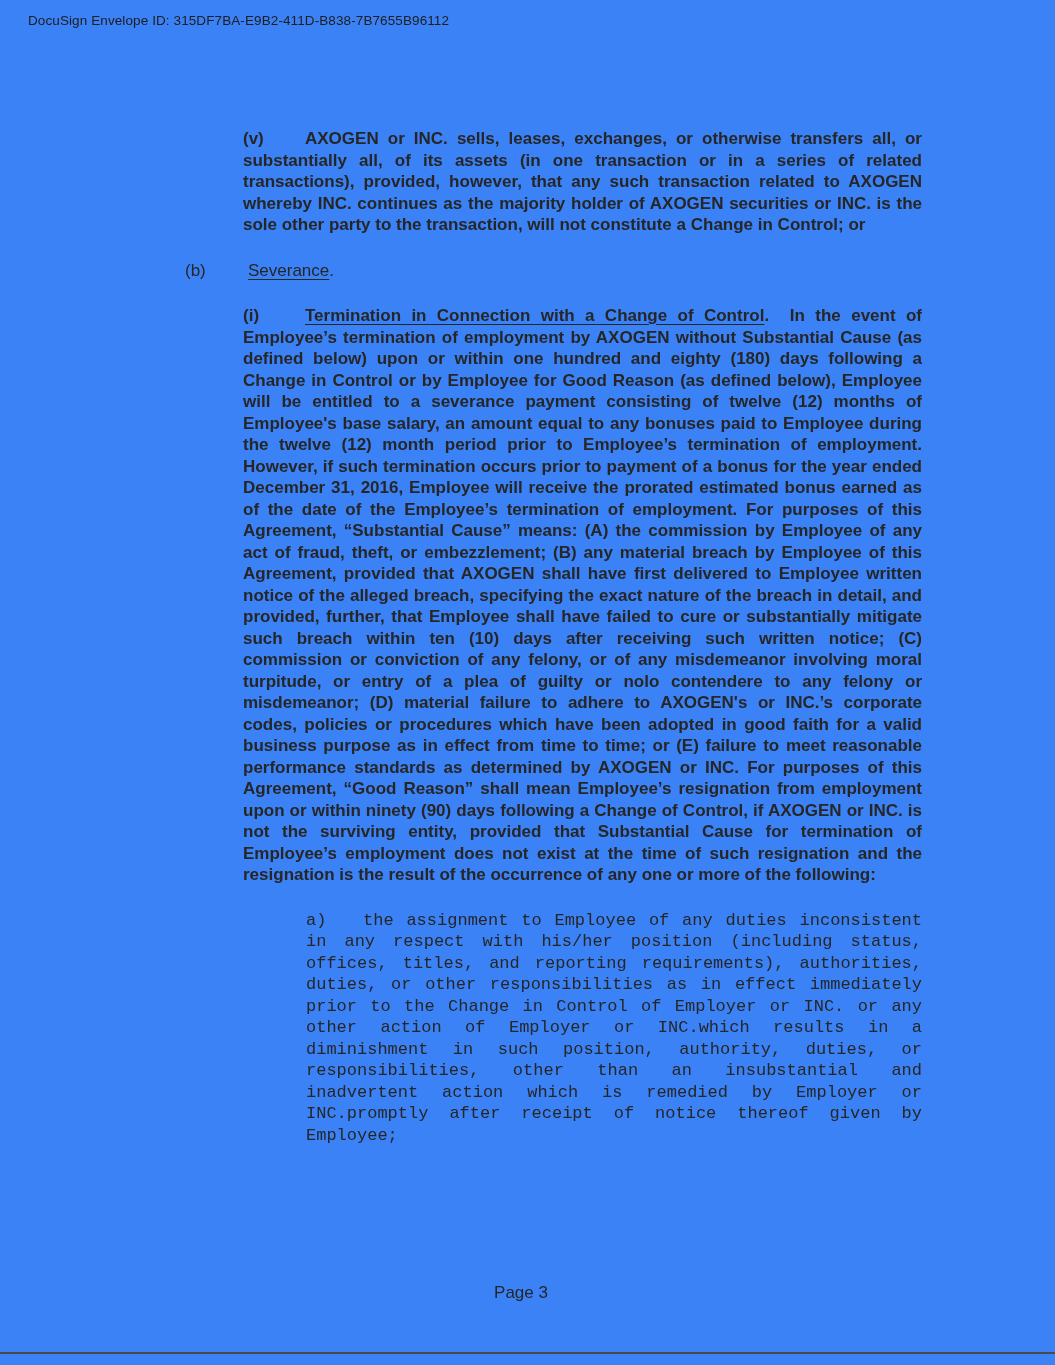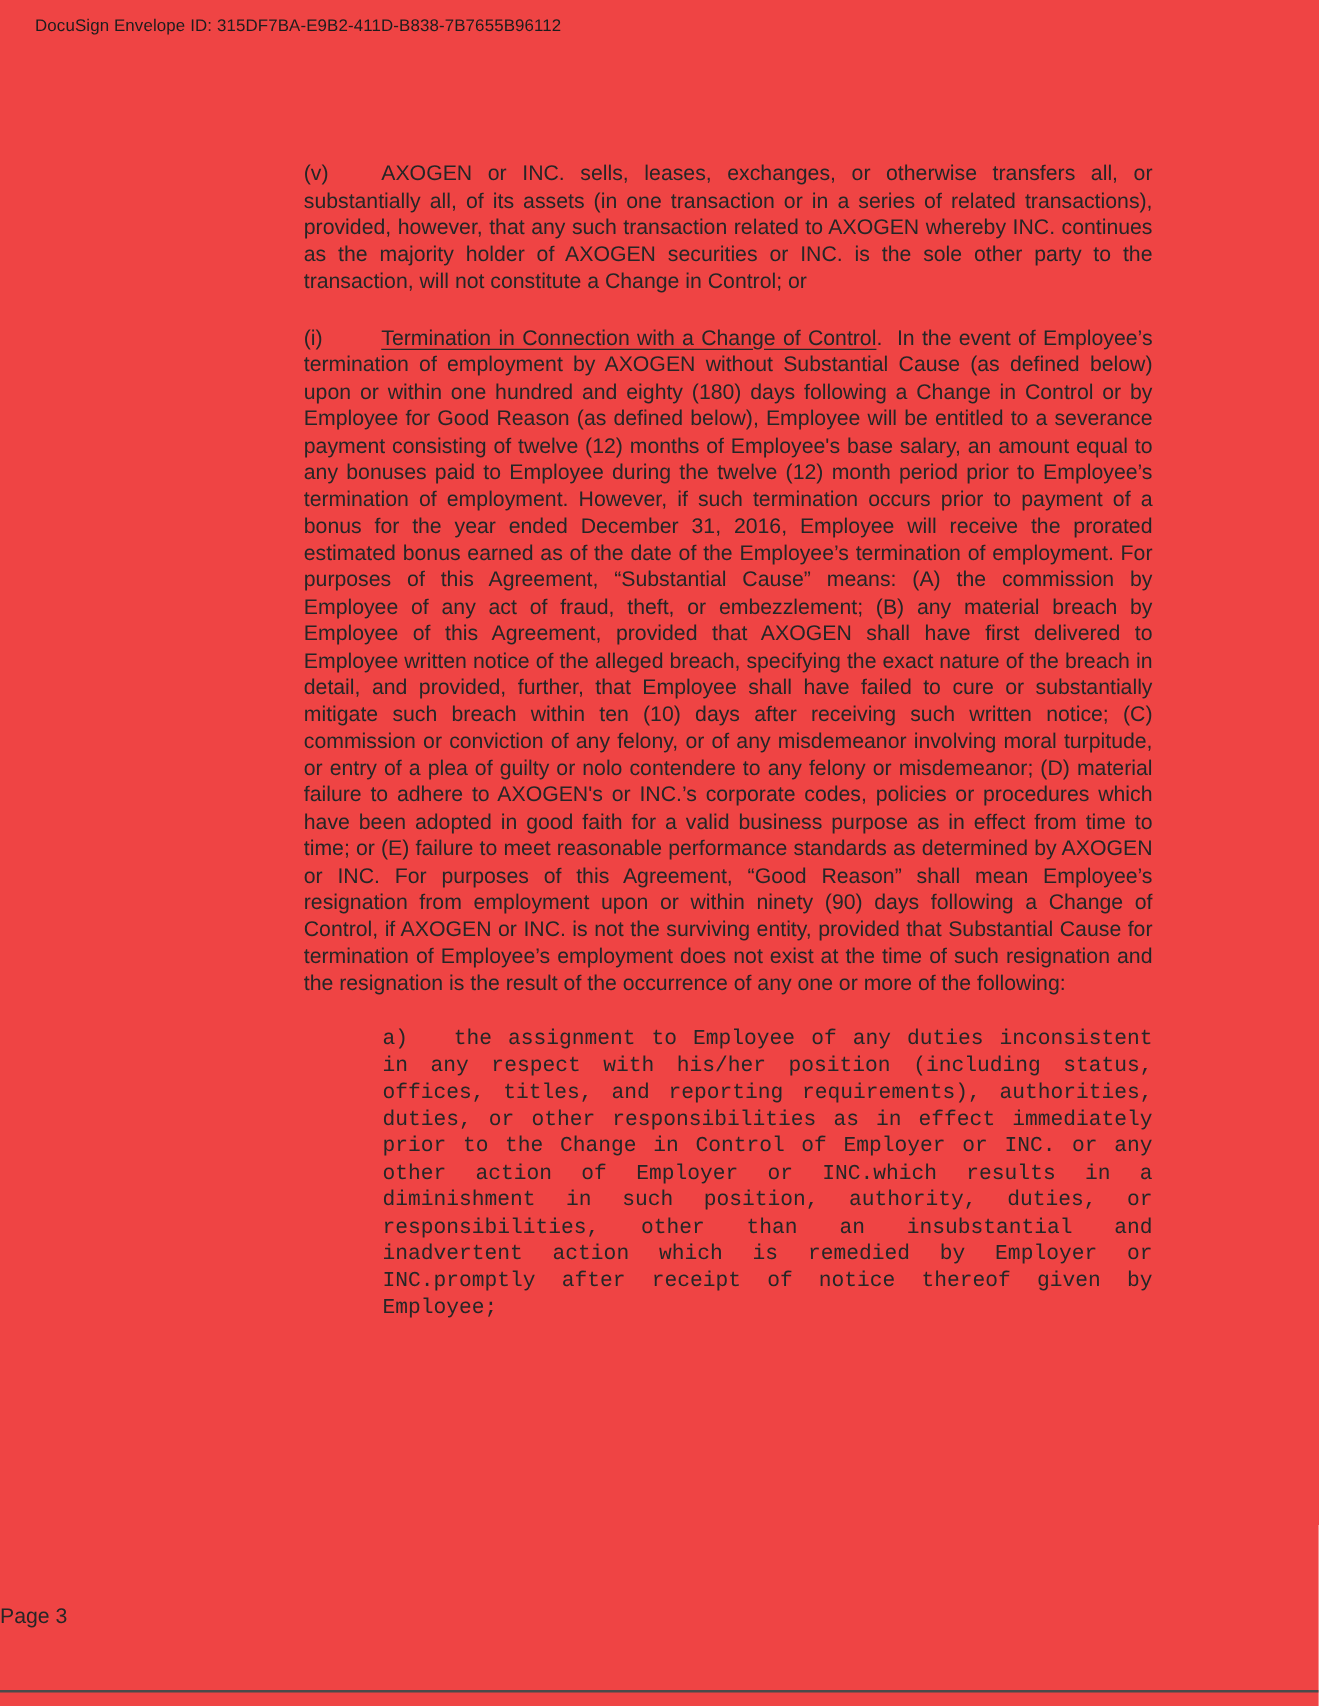"DocuSign Envelope ID:" .page { background: #ef4444 -> #3b82f6 }
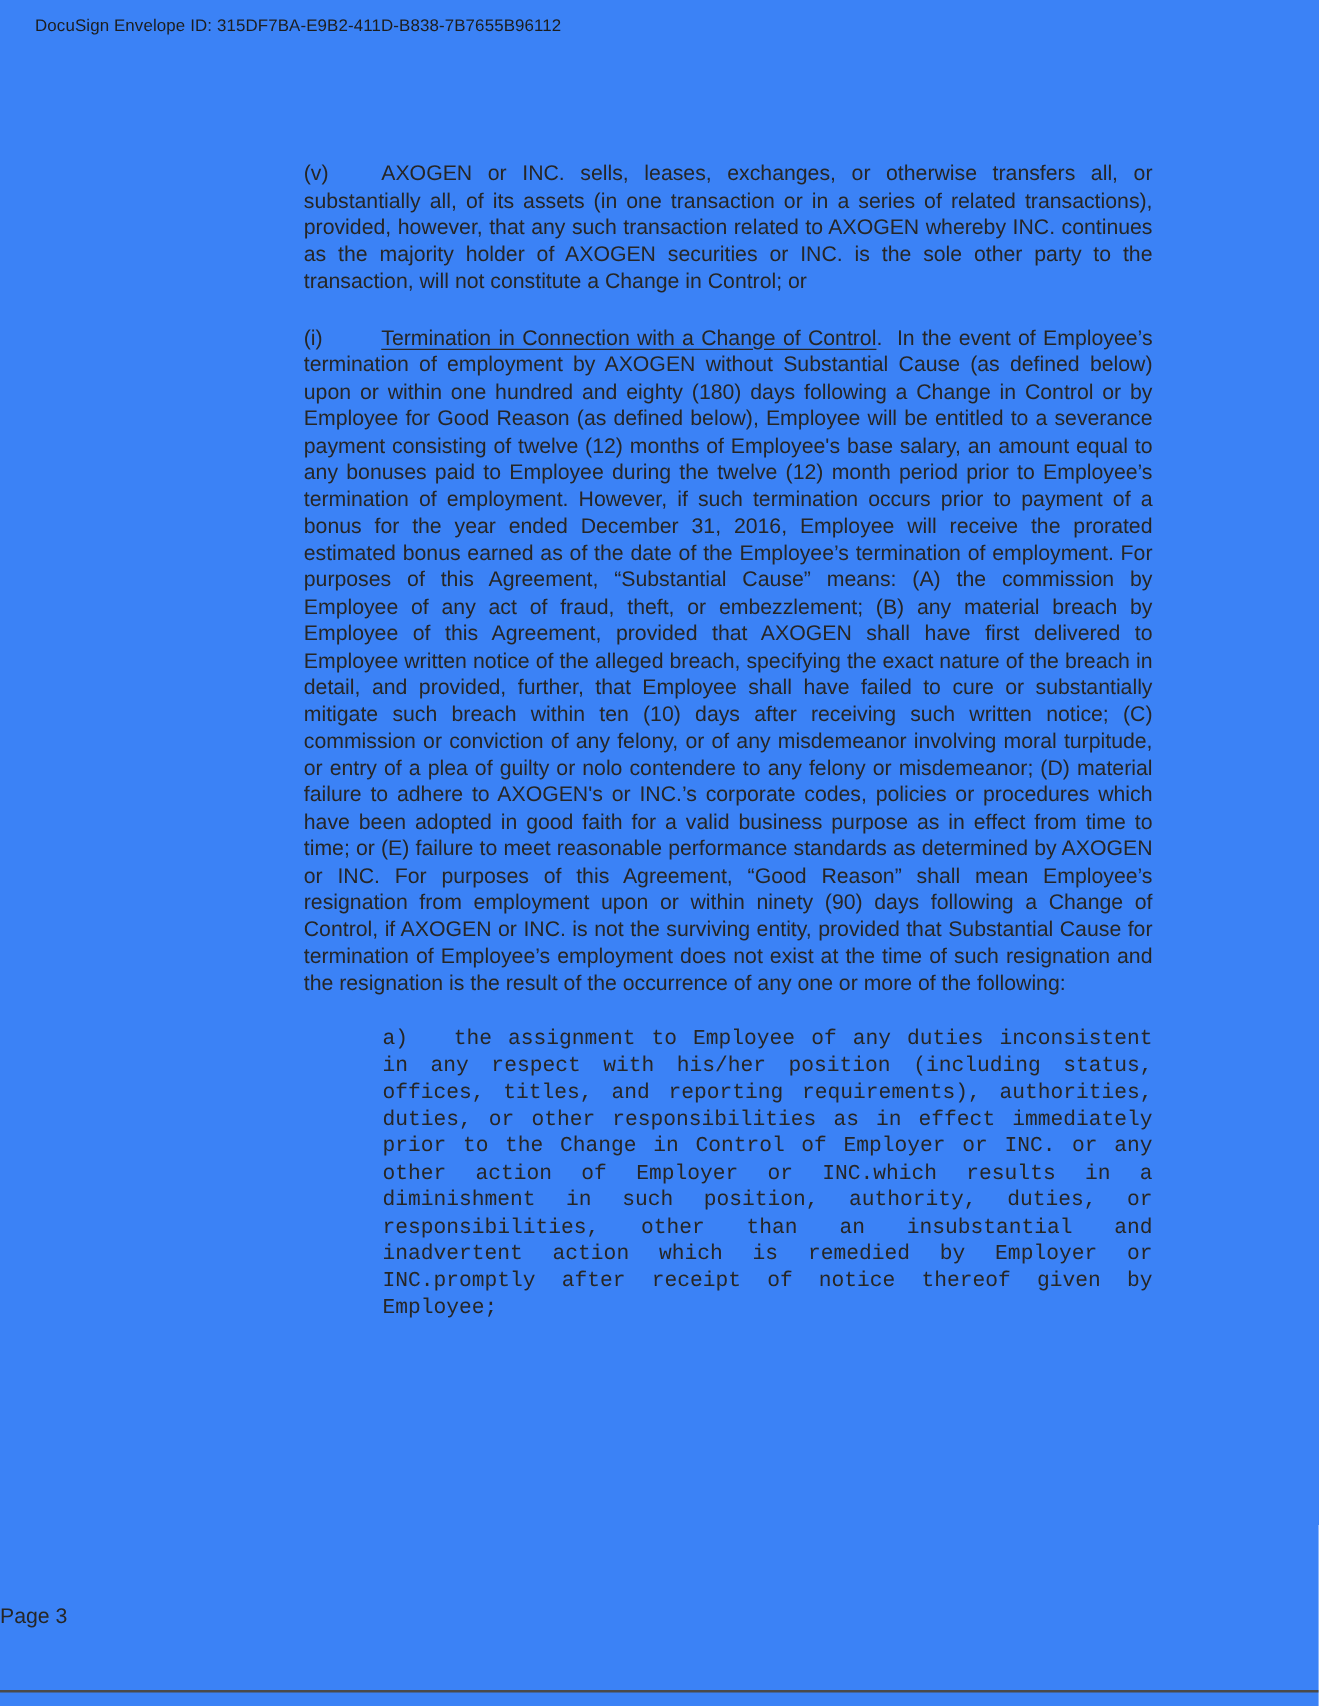"(v) AXOGEN or INC. sells," .clause { font-weight: none -> bold }
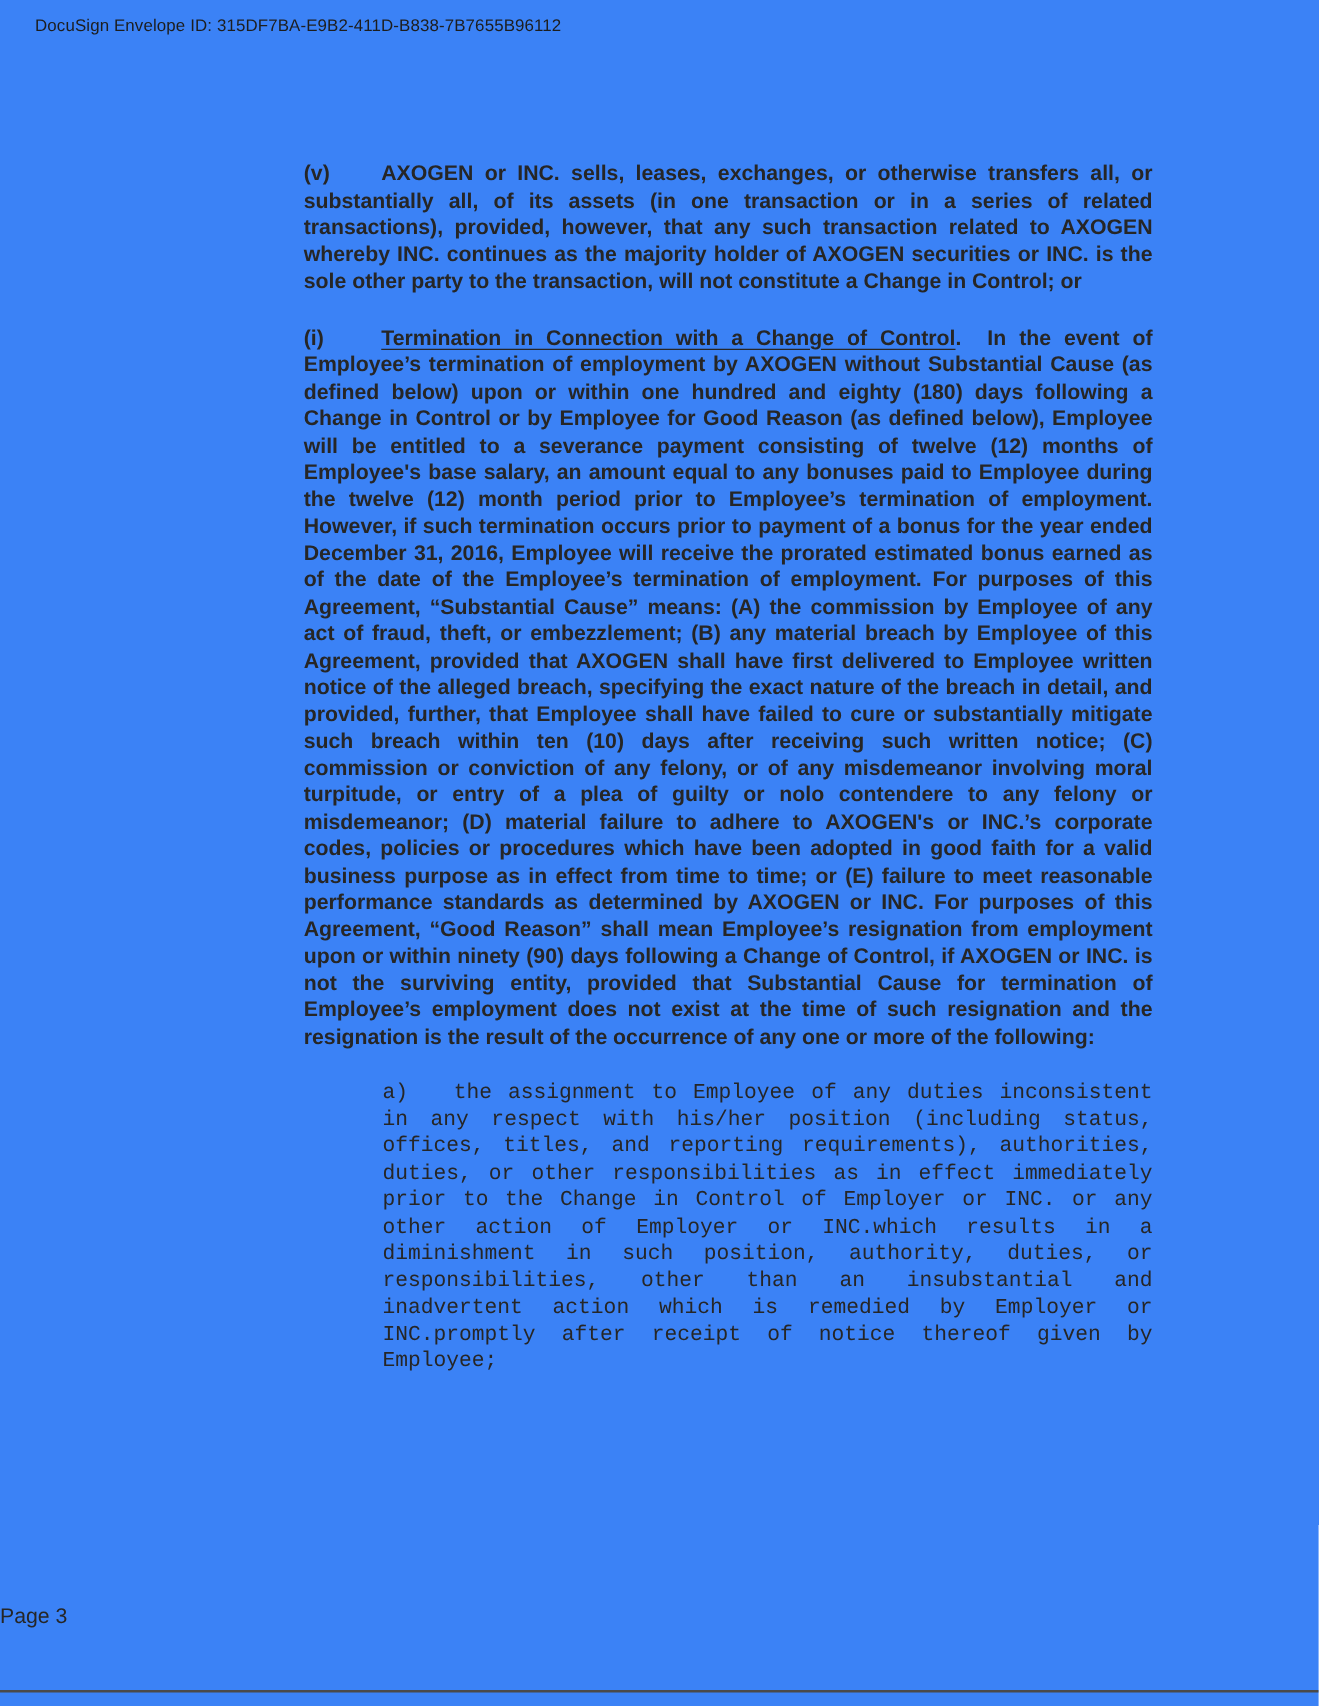"(b) Severance." p.section-row { html: none -> <p><span>(b)</span><span>Severance</span><span>.</span></p> }
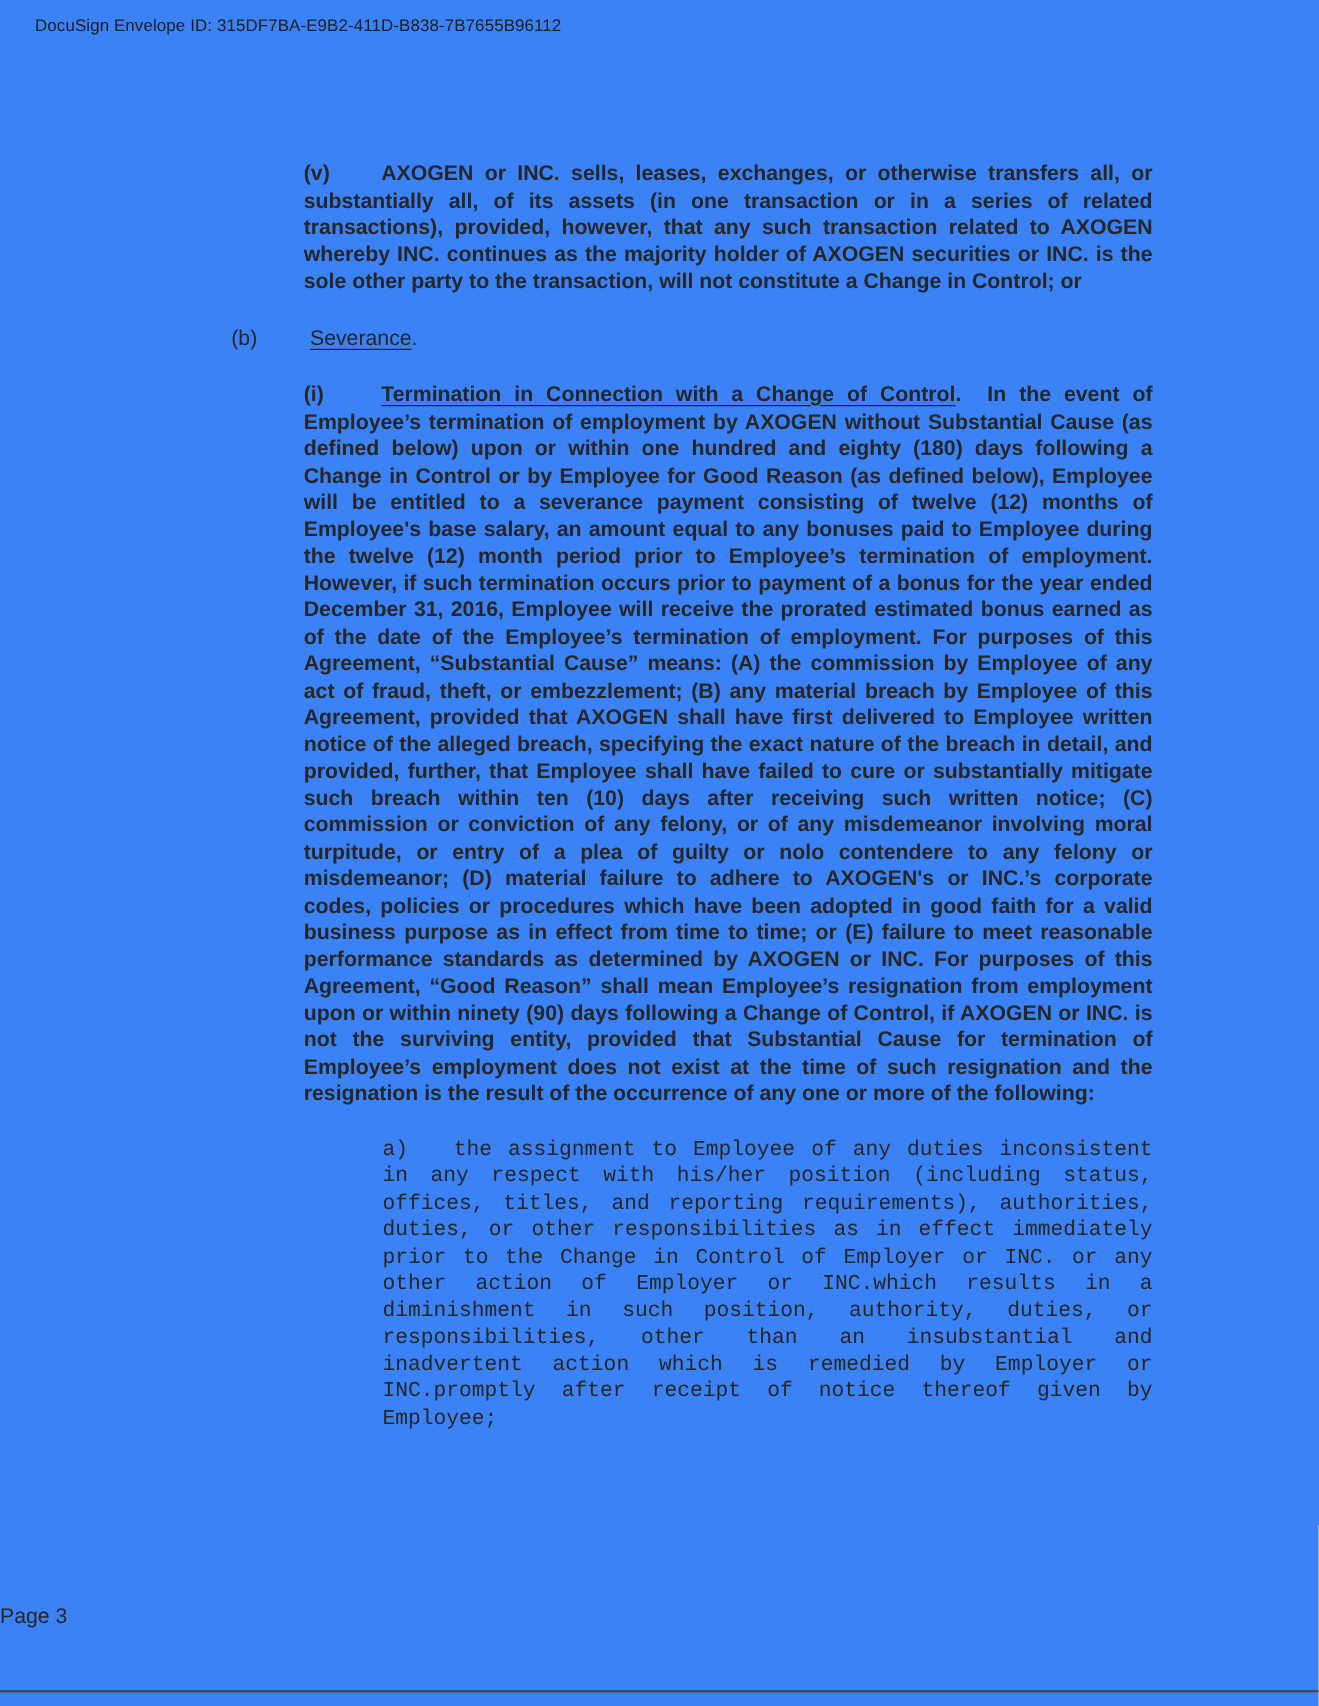"Page 3" .page-footer { text-align: left -> center }
